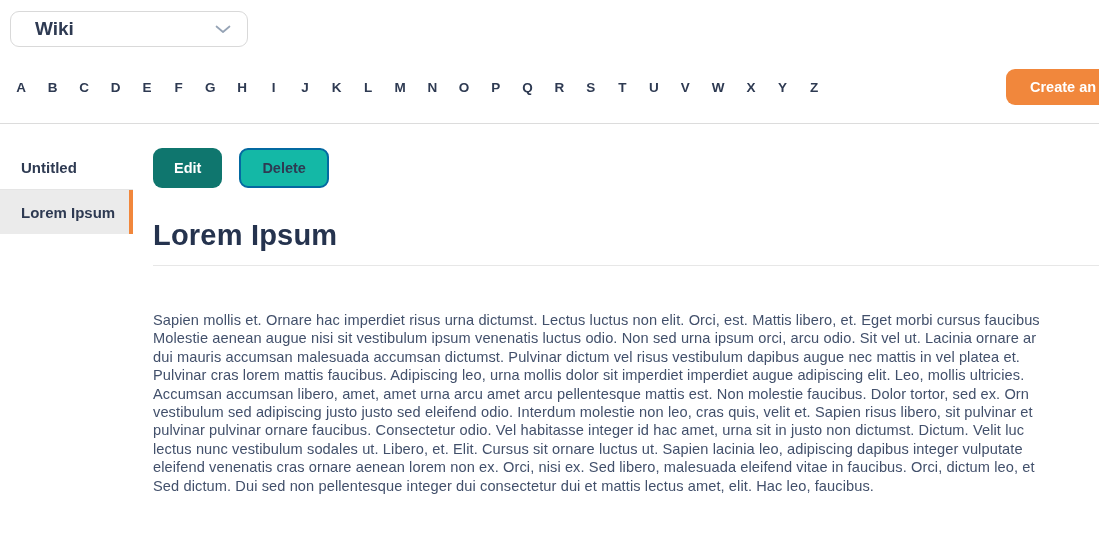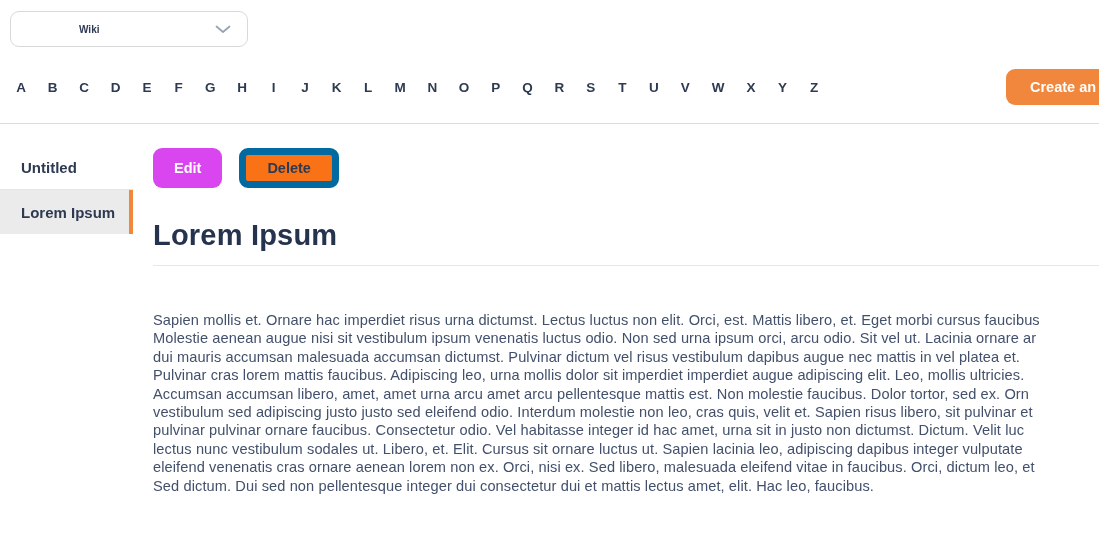"Wiki" .dropdown-value { font-size: 10px -> 19px; margin-left: 44px -> none }
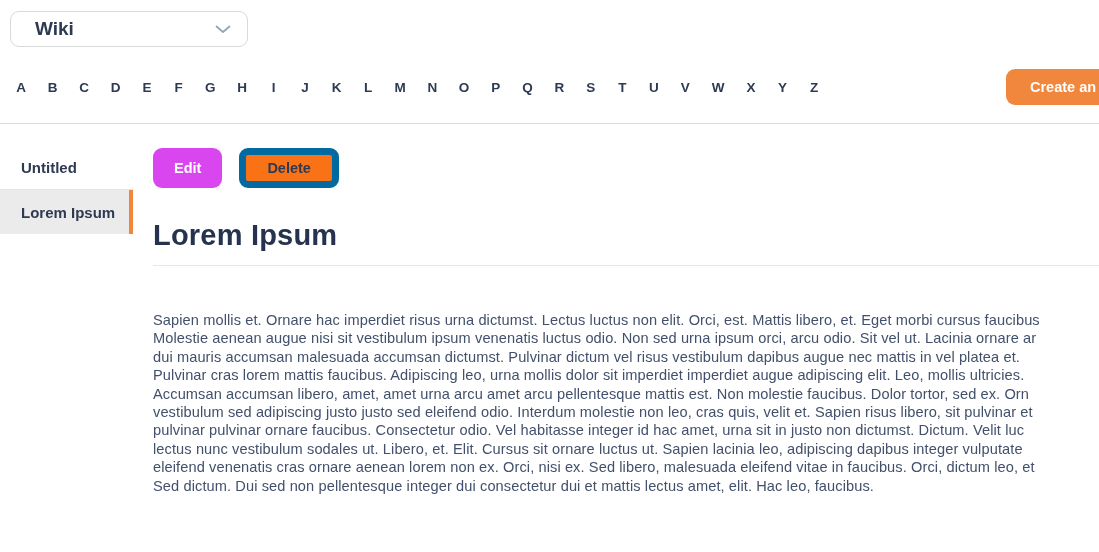"Edit" .btn-primary { background: #d946ef -> #0f766e }
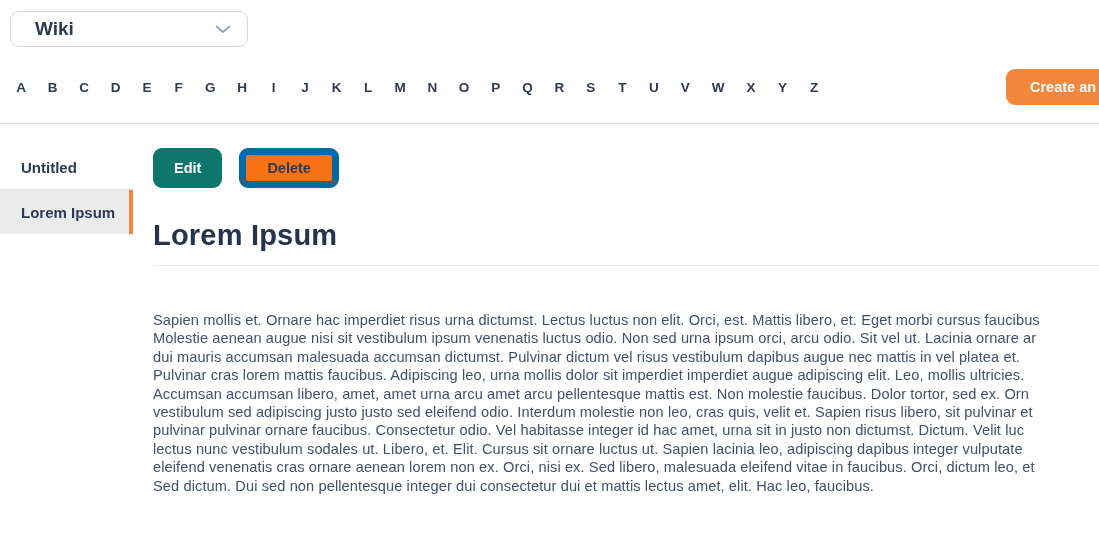"Delete" .btn-outline { background: #f97316 -> #14b8a6; border: 7px solid #0369a1 -> 2px solid #0369a1 }
